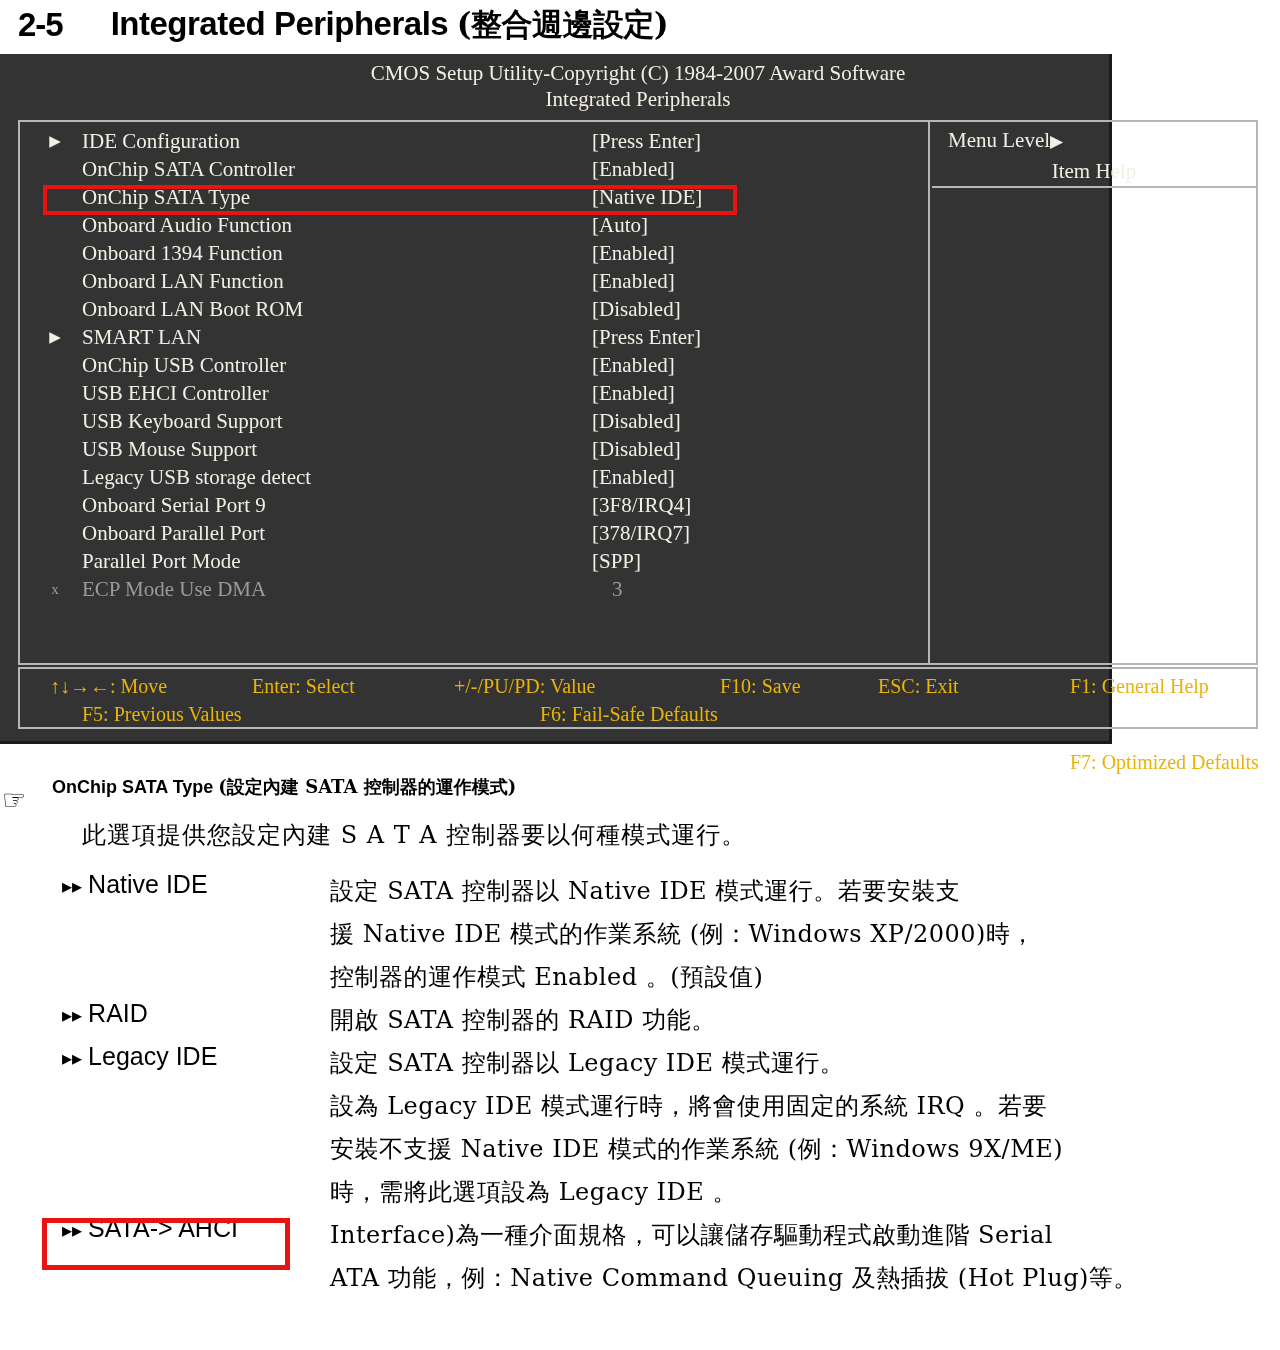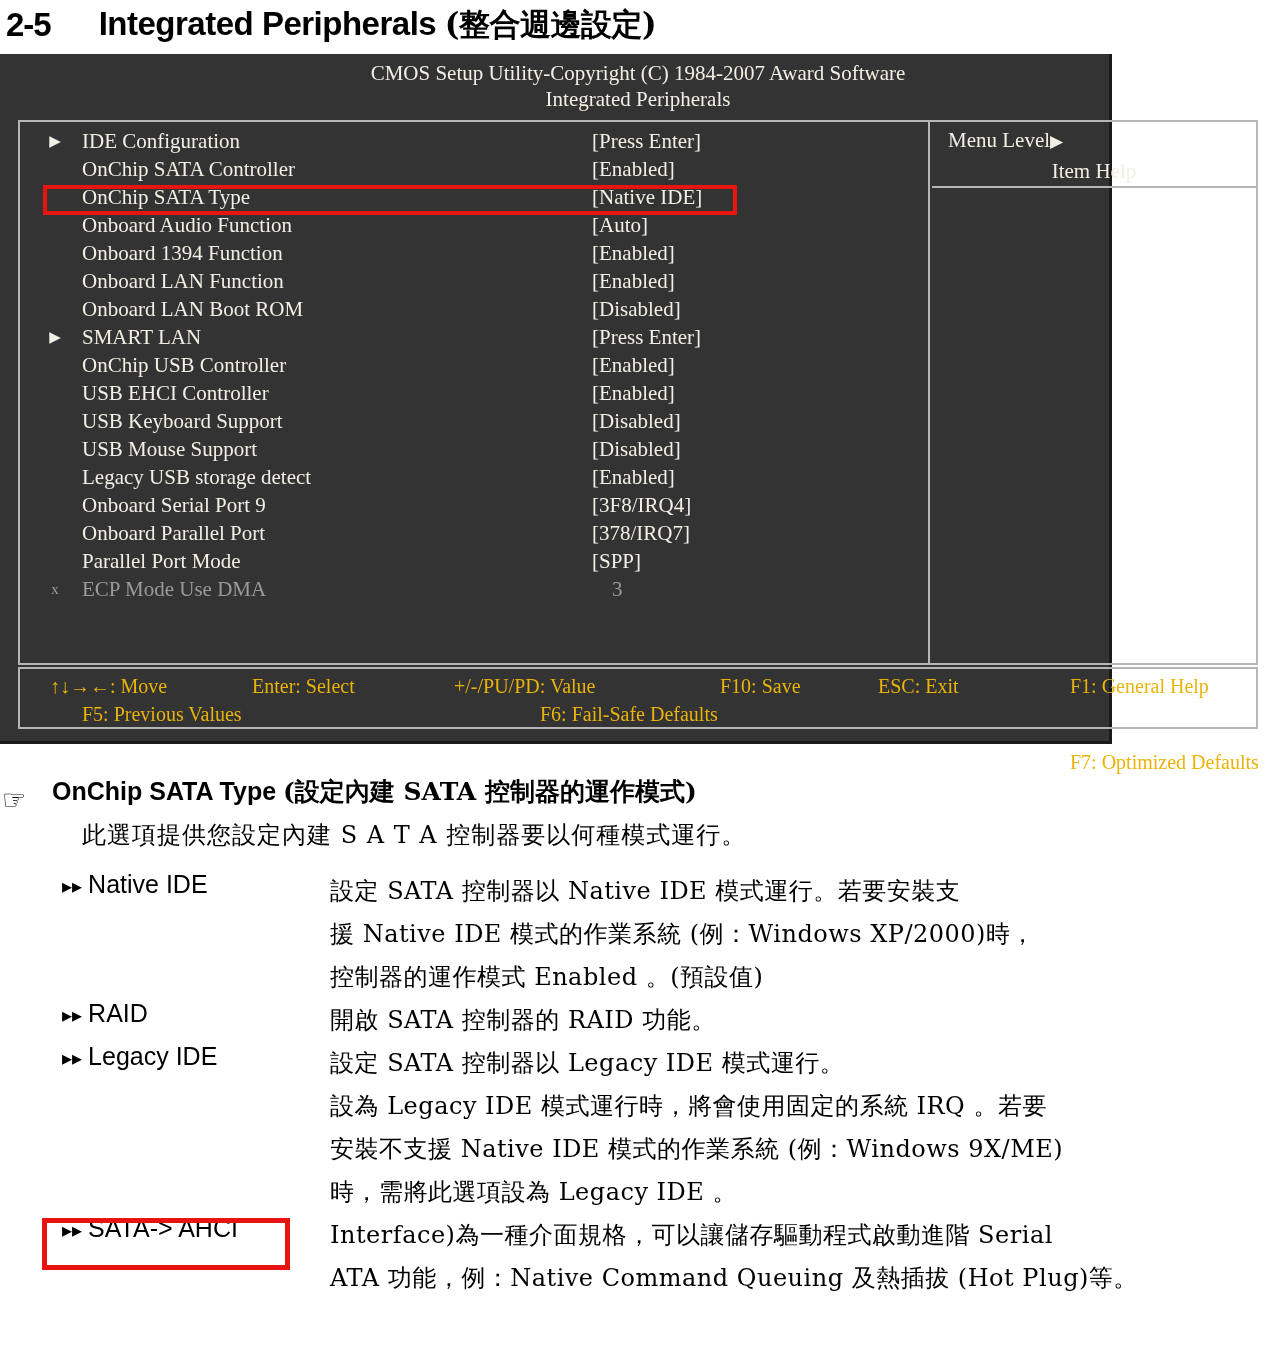"2-5" #page-heading .sec-num { margin-left: 6px -> 18px }
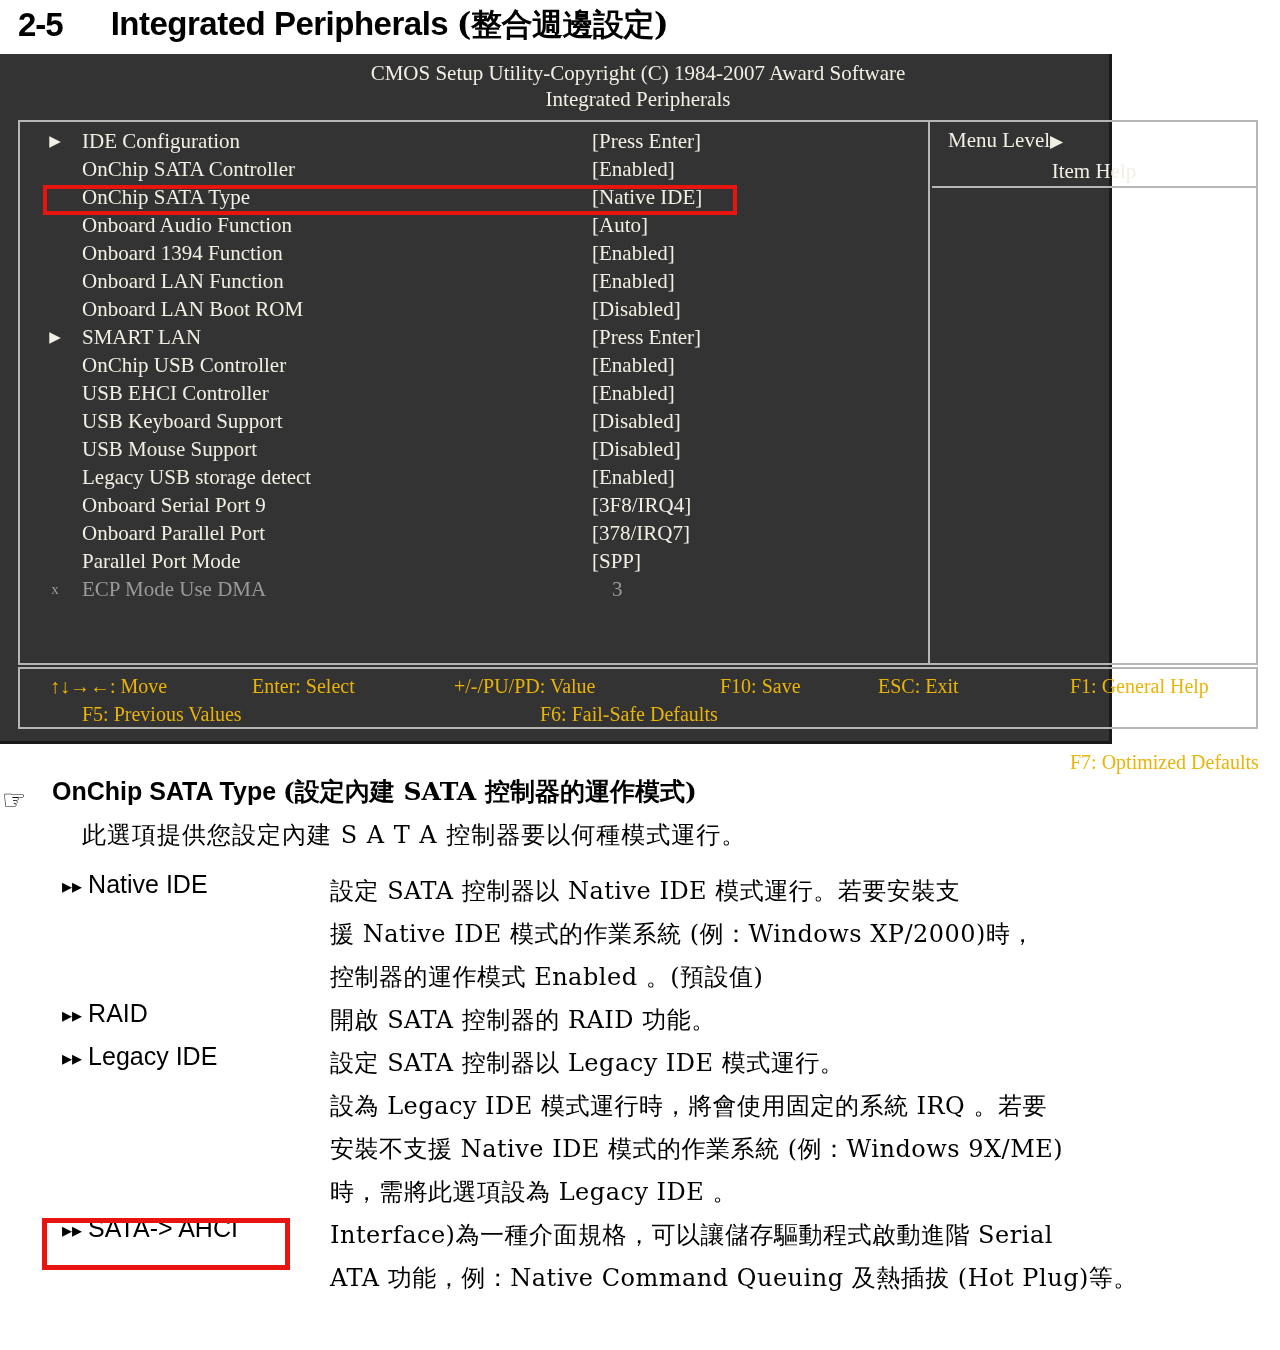"OnChip SATA Type (設定內建 SATA" #opt-heading { font-size: 25px -> 18px }
